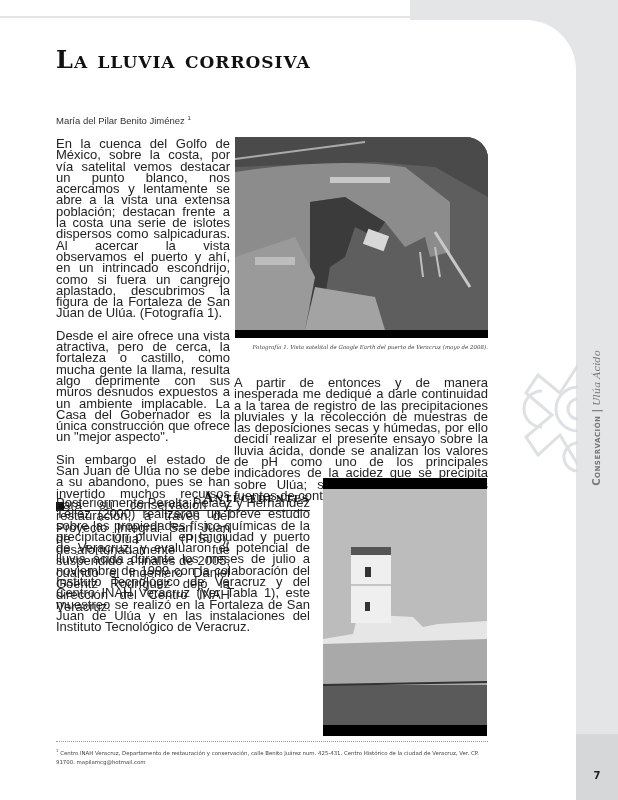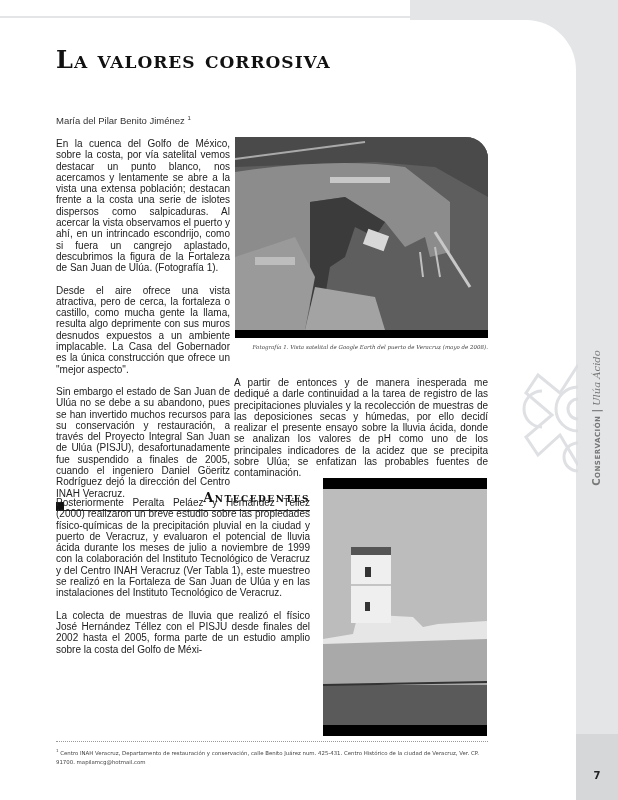"La valores corrosiva" span { text: valores -> lluvia }
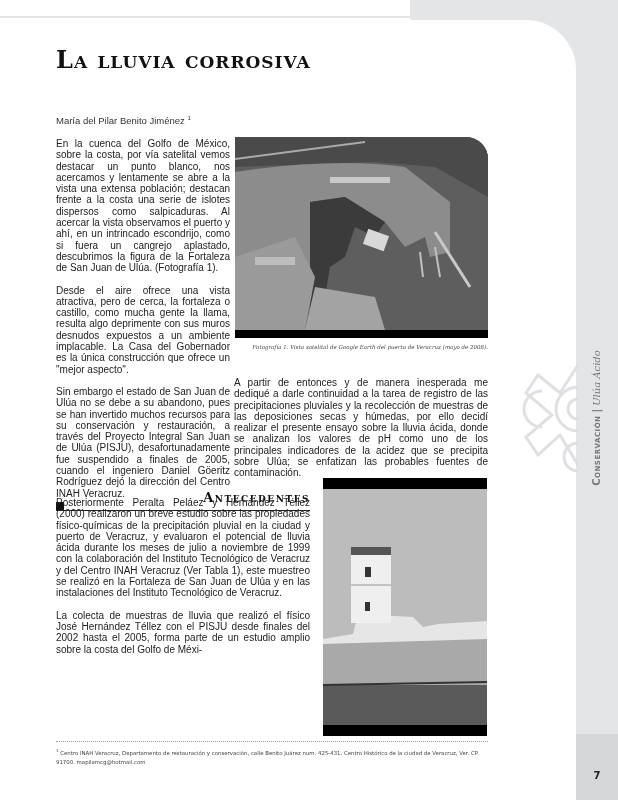"En la cuenca del Golfo" .col-text { font-size: 10px -> 13px }
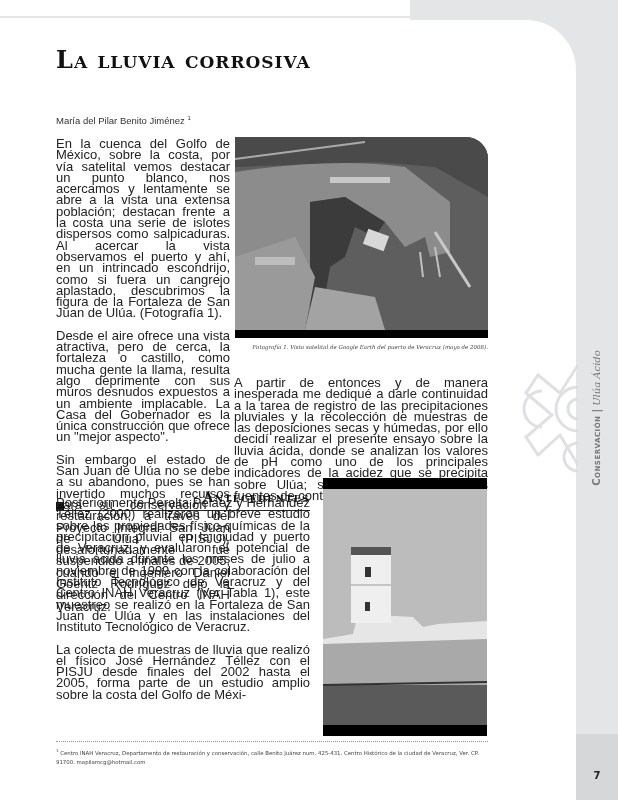"La colecta de muestras de" p { html: <p>La colecta de muestras de lluvia que realizó el físico José Hernández Téllez con el PISJU desde finales del 2002 hasta el 2005, forma parte de un estudio amplio sobre la costa del Golfo de Méxi-</p> -> none }
